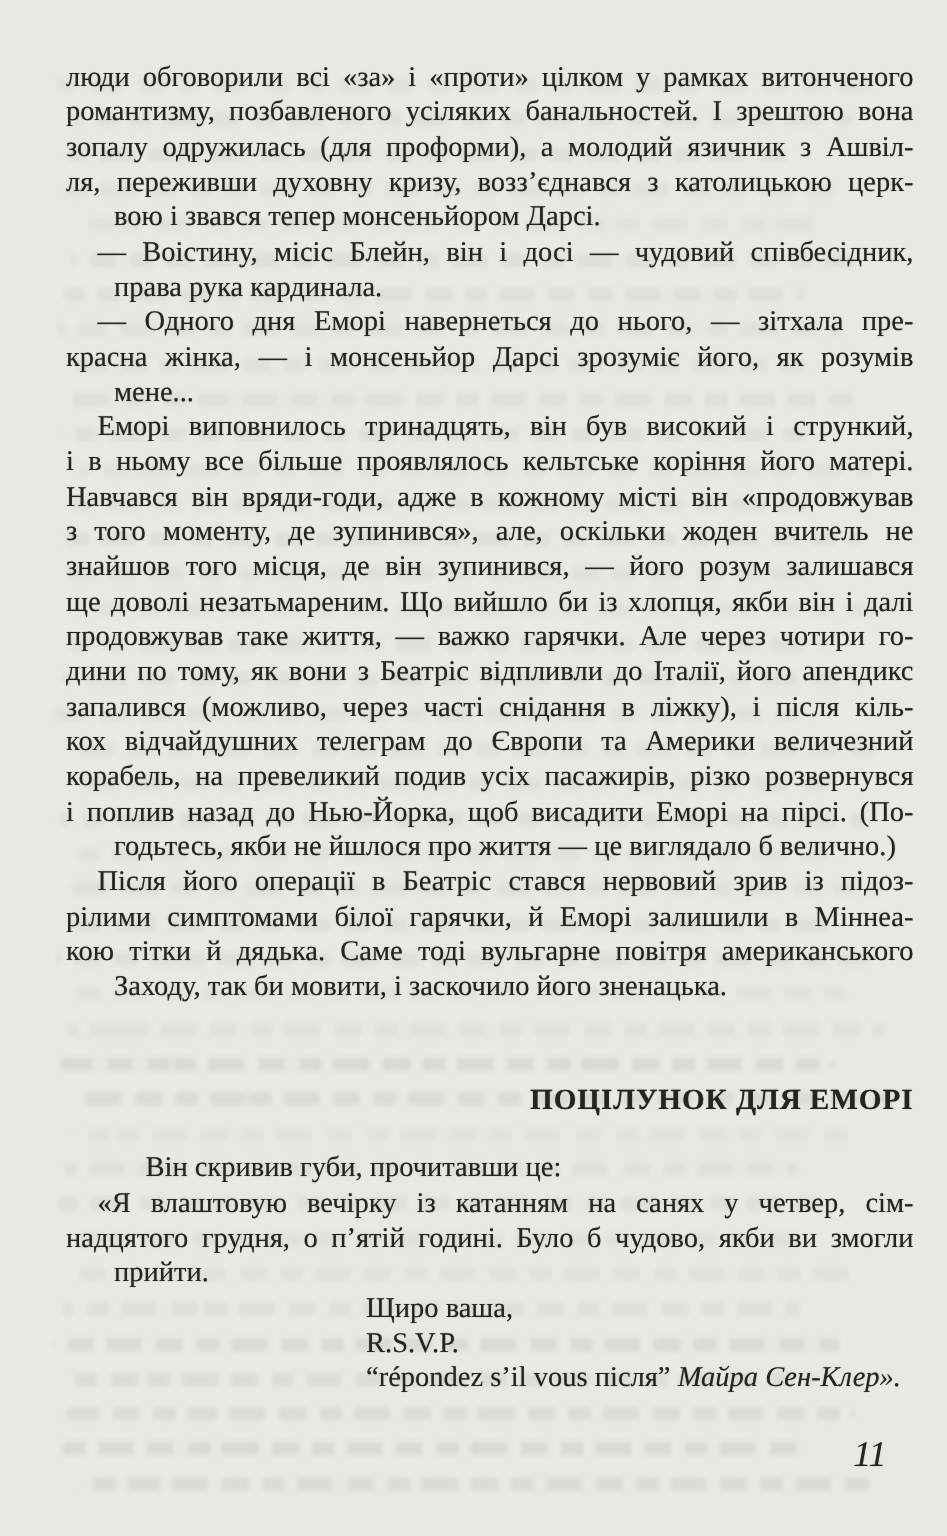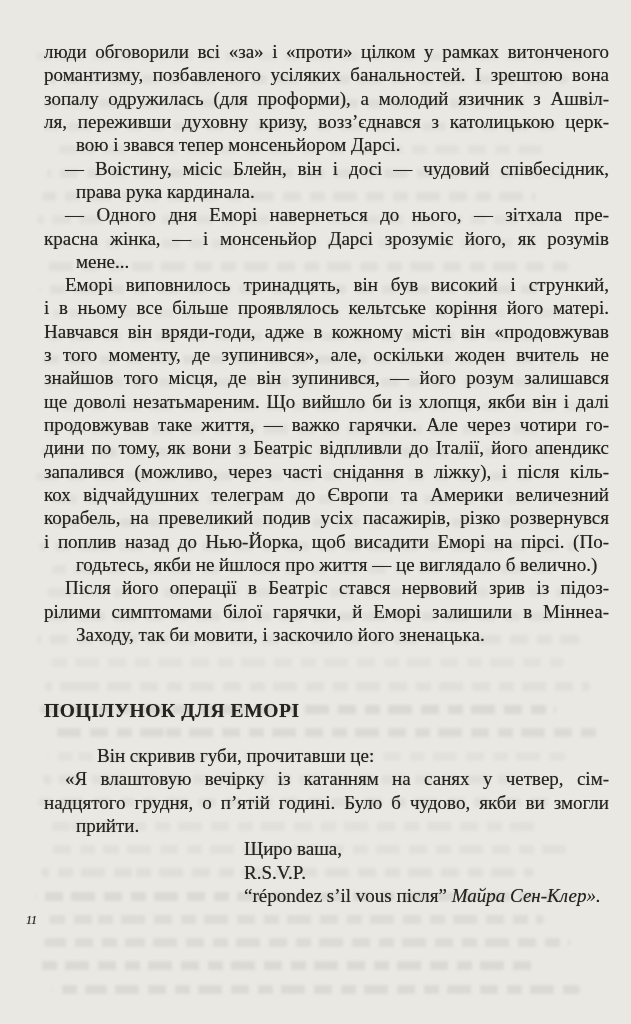"кою тітки й дядька. Саме" div.line { html: none -> <div>кою тітки й дядька. Саме тоді вульгарне повітря американського</div> }
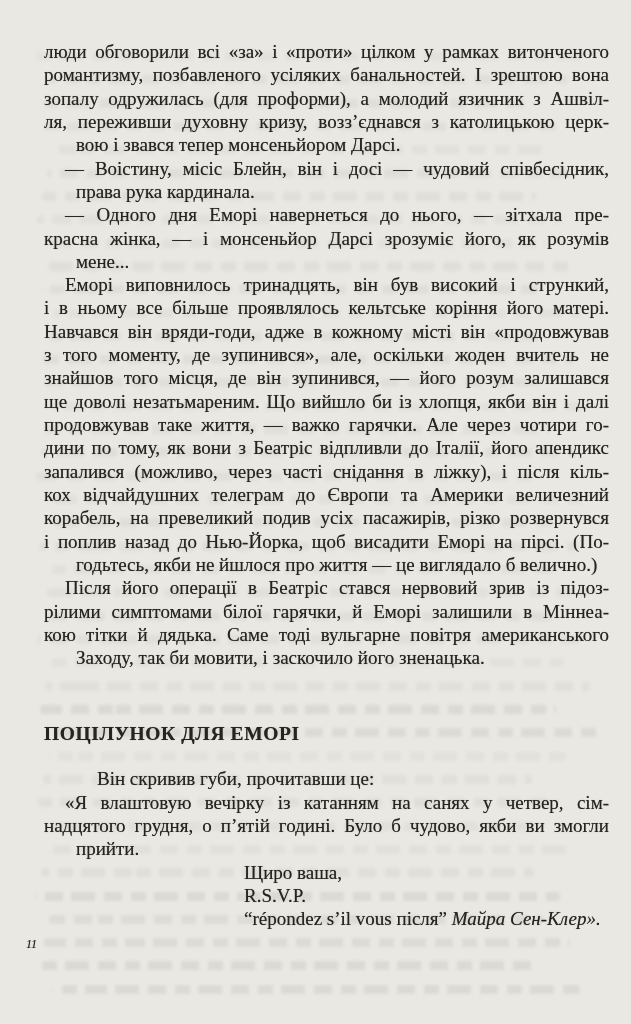"ПОЦІЛУНОК ДЛЯ ЕМОРІ" .heading { text-align: left -> right }
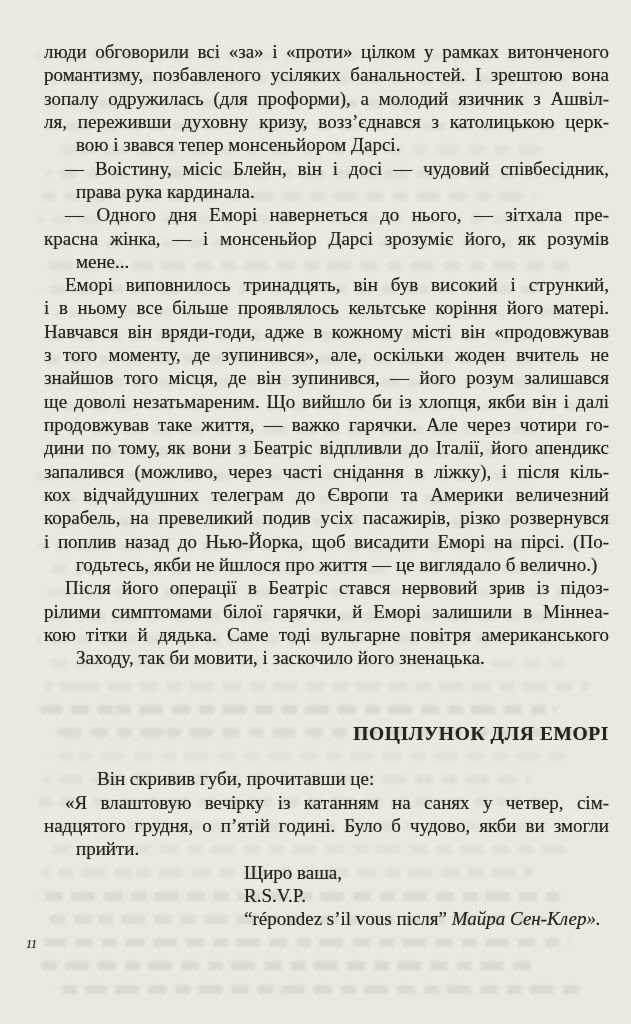"11" .pagenum { font-size: 12px -> 24px; margin-top: 6px -> 26px; text-align: left -> right }
